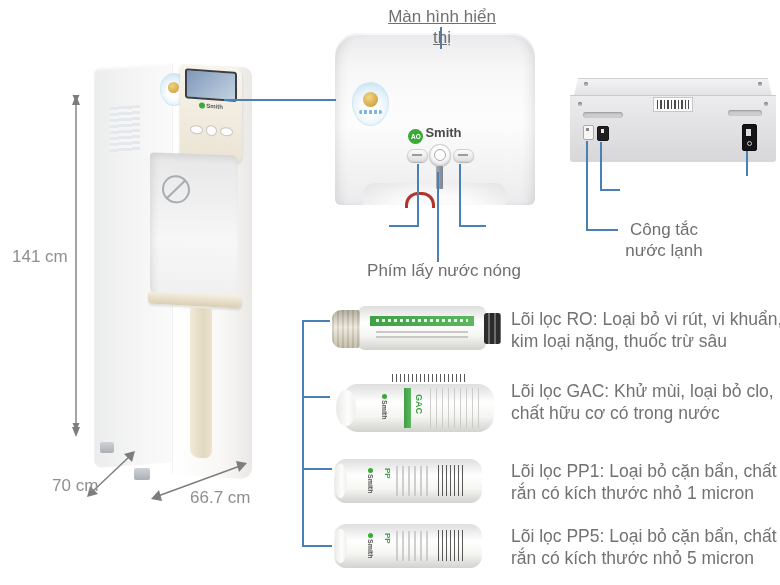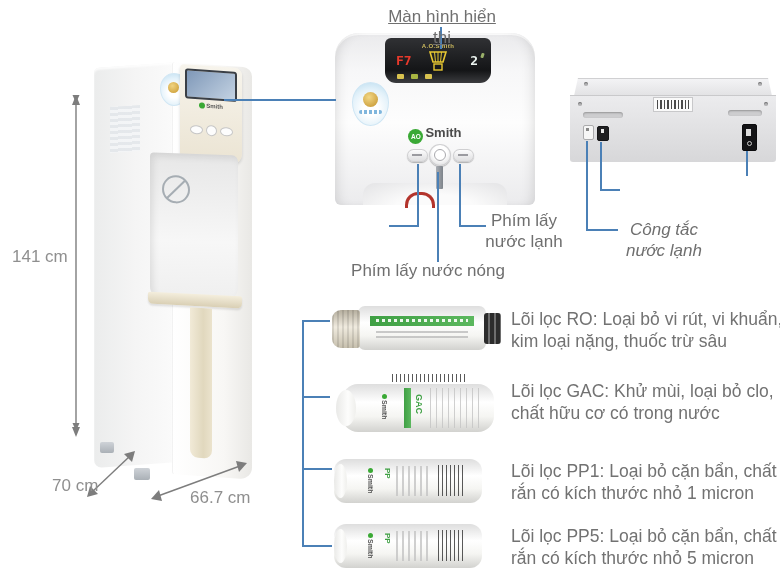"F7" div.cu-bezel { html: <div> <div>A.O.Smith</div> <div>F7</div> <svg> <path></path> <path></path> <rect></rect> </svg> <div>2</div> <div></div> <div> <i></i> <i></i> <i></i> </div> </div> -> none }
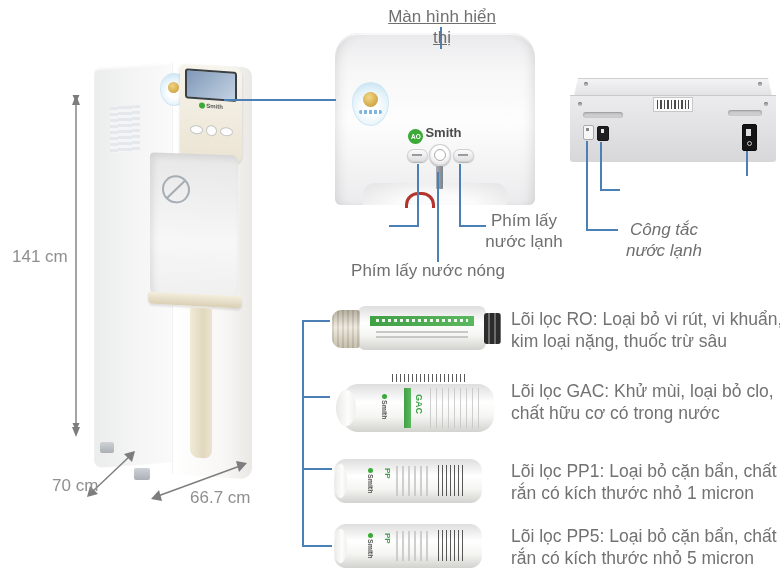"Phím lấy nước lạnh" div.callout { html: <div>Phím lấy nước lạnh</div> -> none }
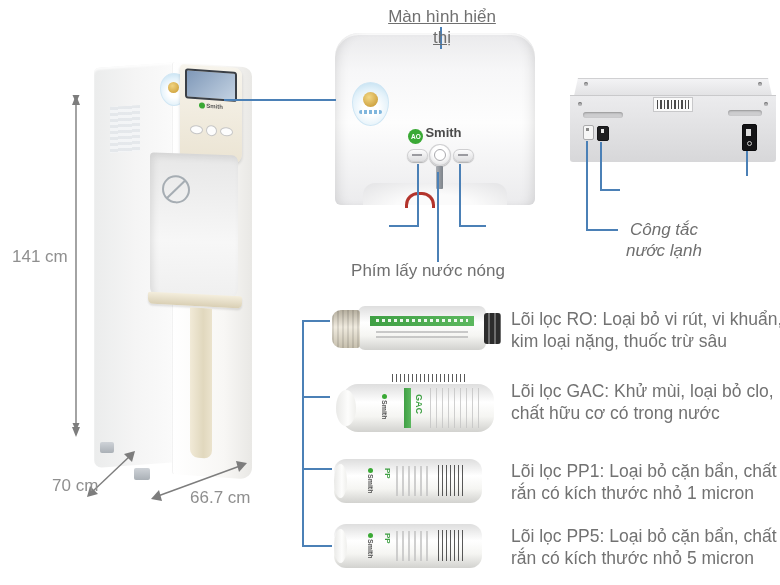"Công tắc nước lạnh" div.callout { font-style: italic -> none }
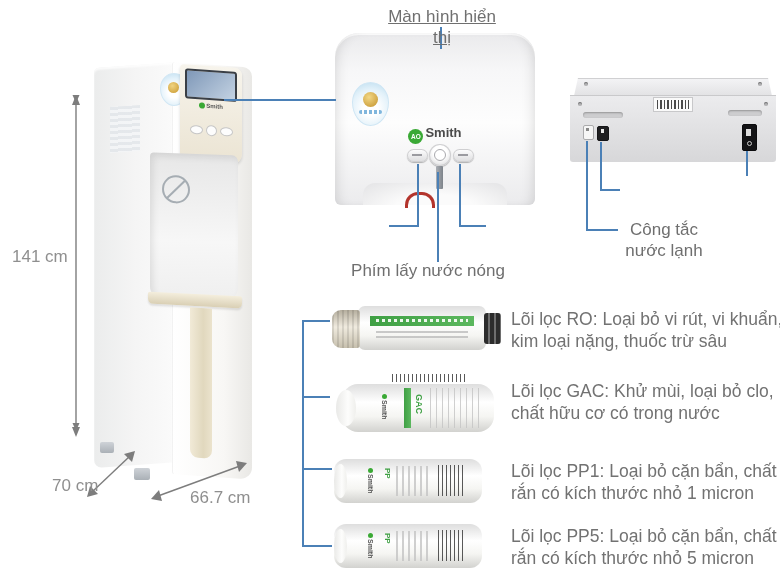"Phím lấy nước nóng" div.callout { left: 348px -> 364px }
